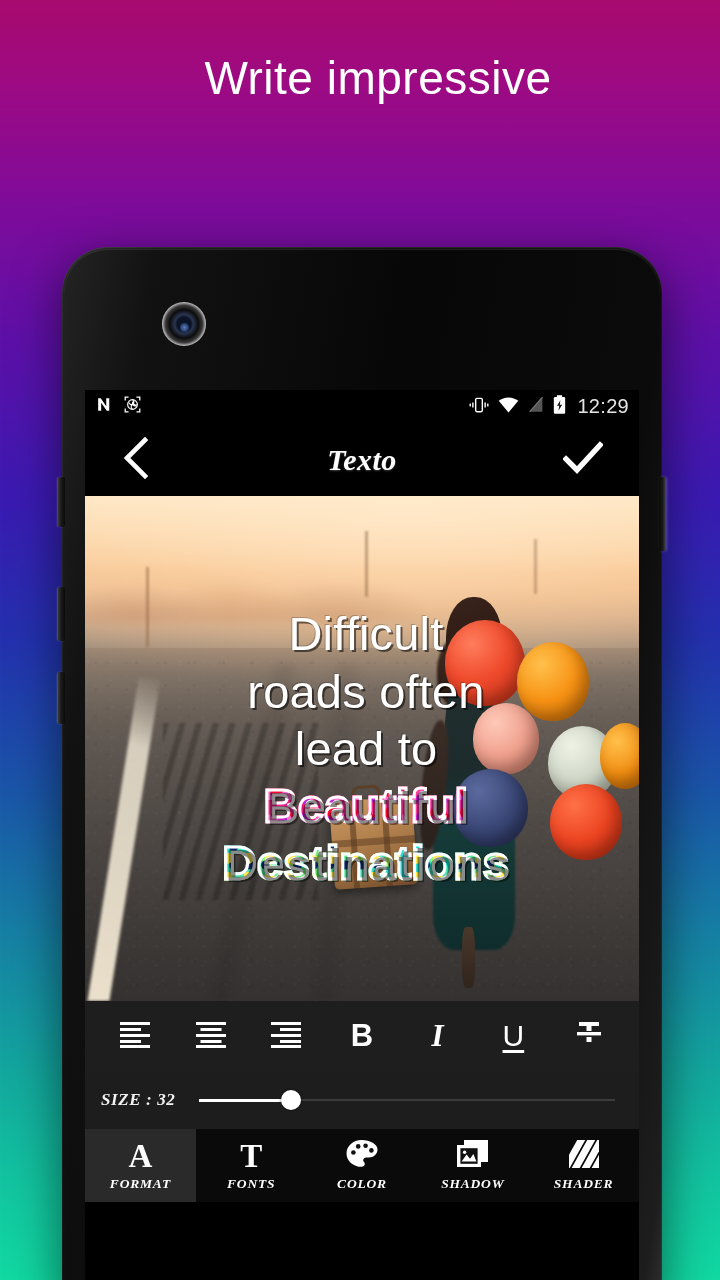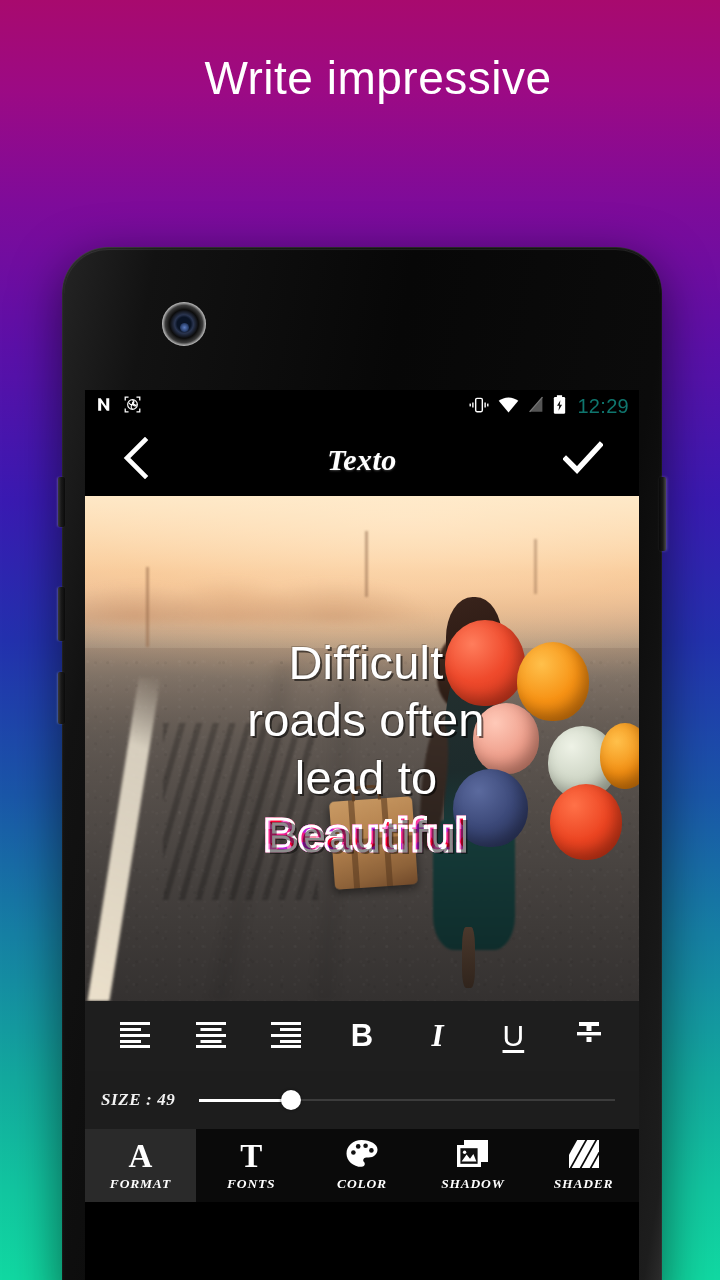"12:29" .sb-time { color: #0f766e -> #e5e5e5 }
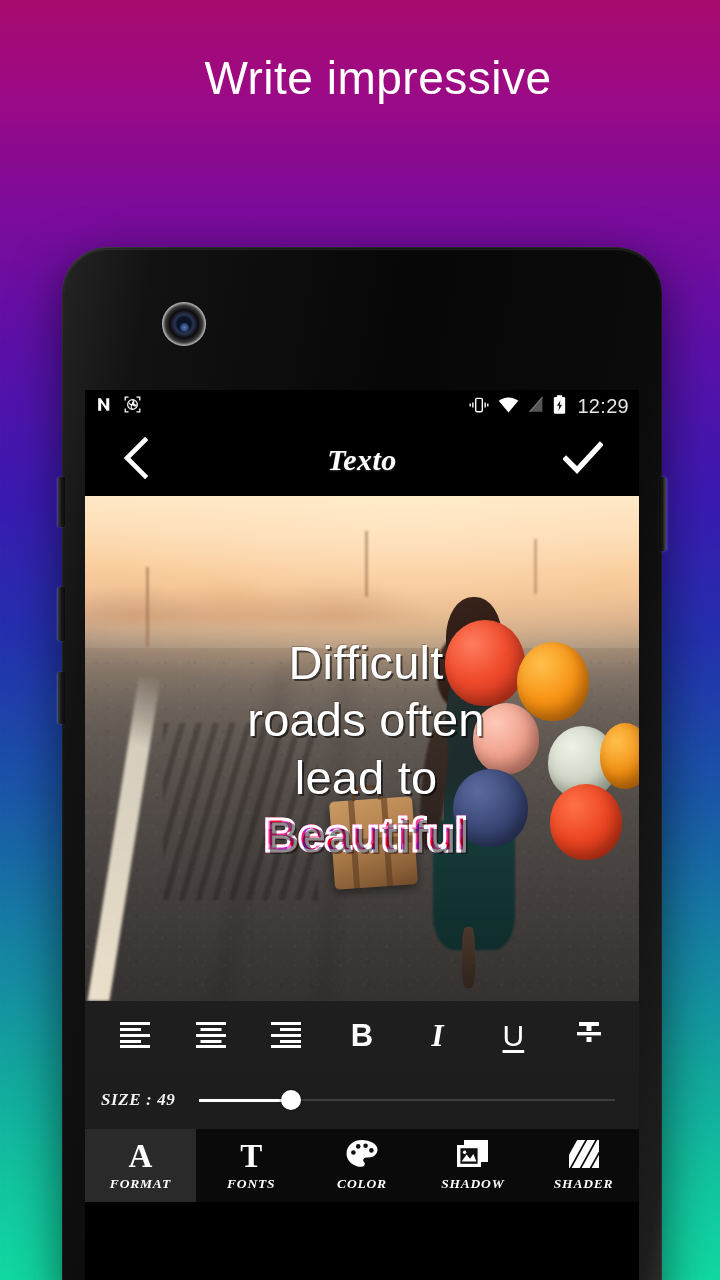"Destinations" div.ov-fancy { html: none -> <div>Destinations</div> }
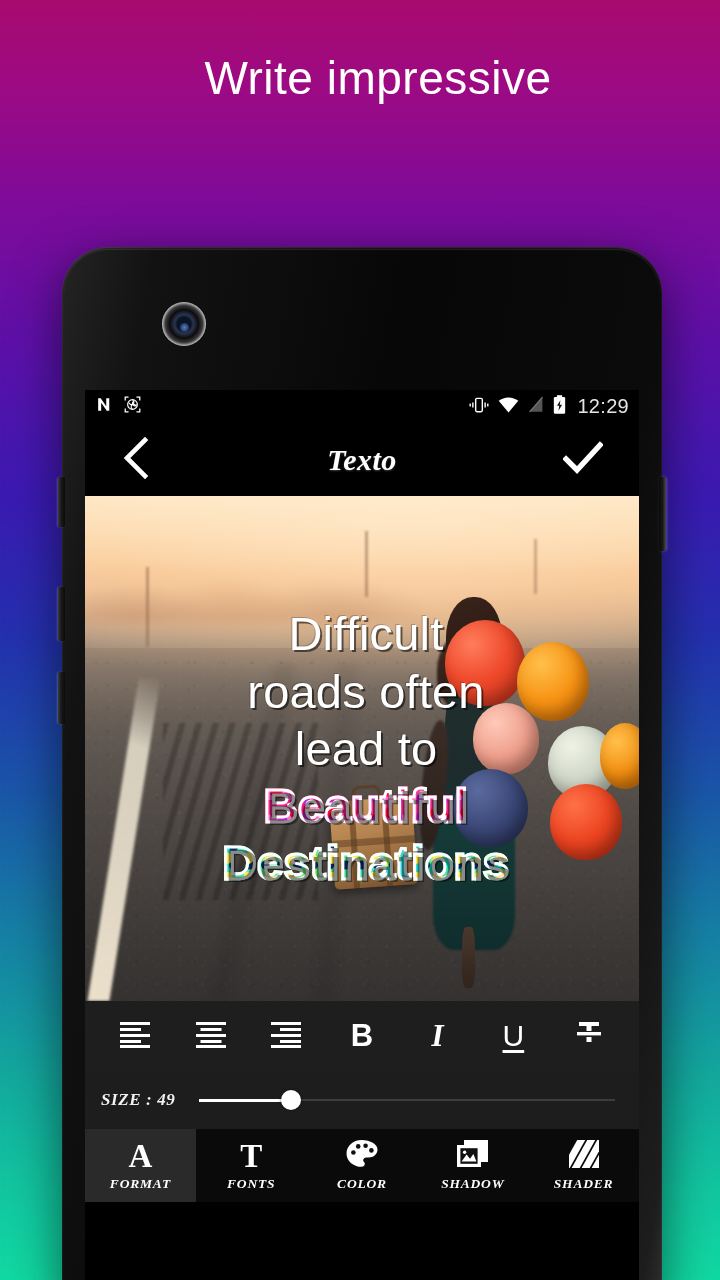"SIZE : 49" span.size-label { text: 49 -> 32 }
